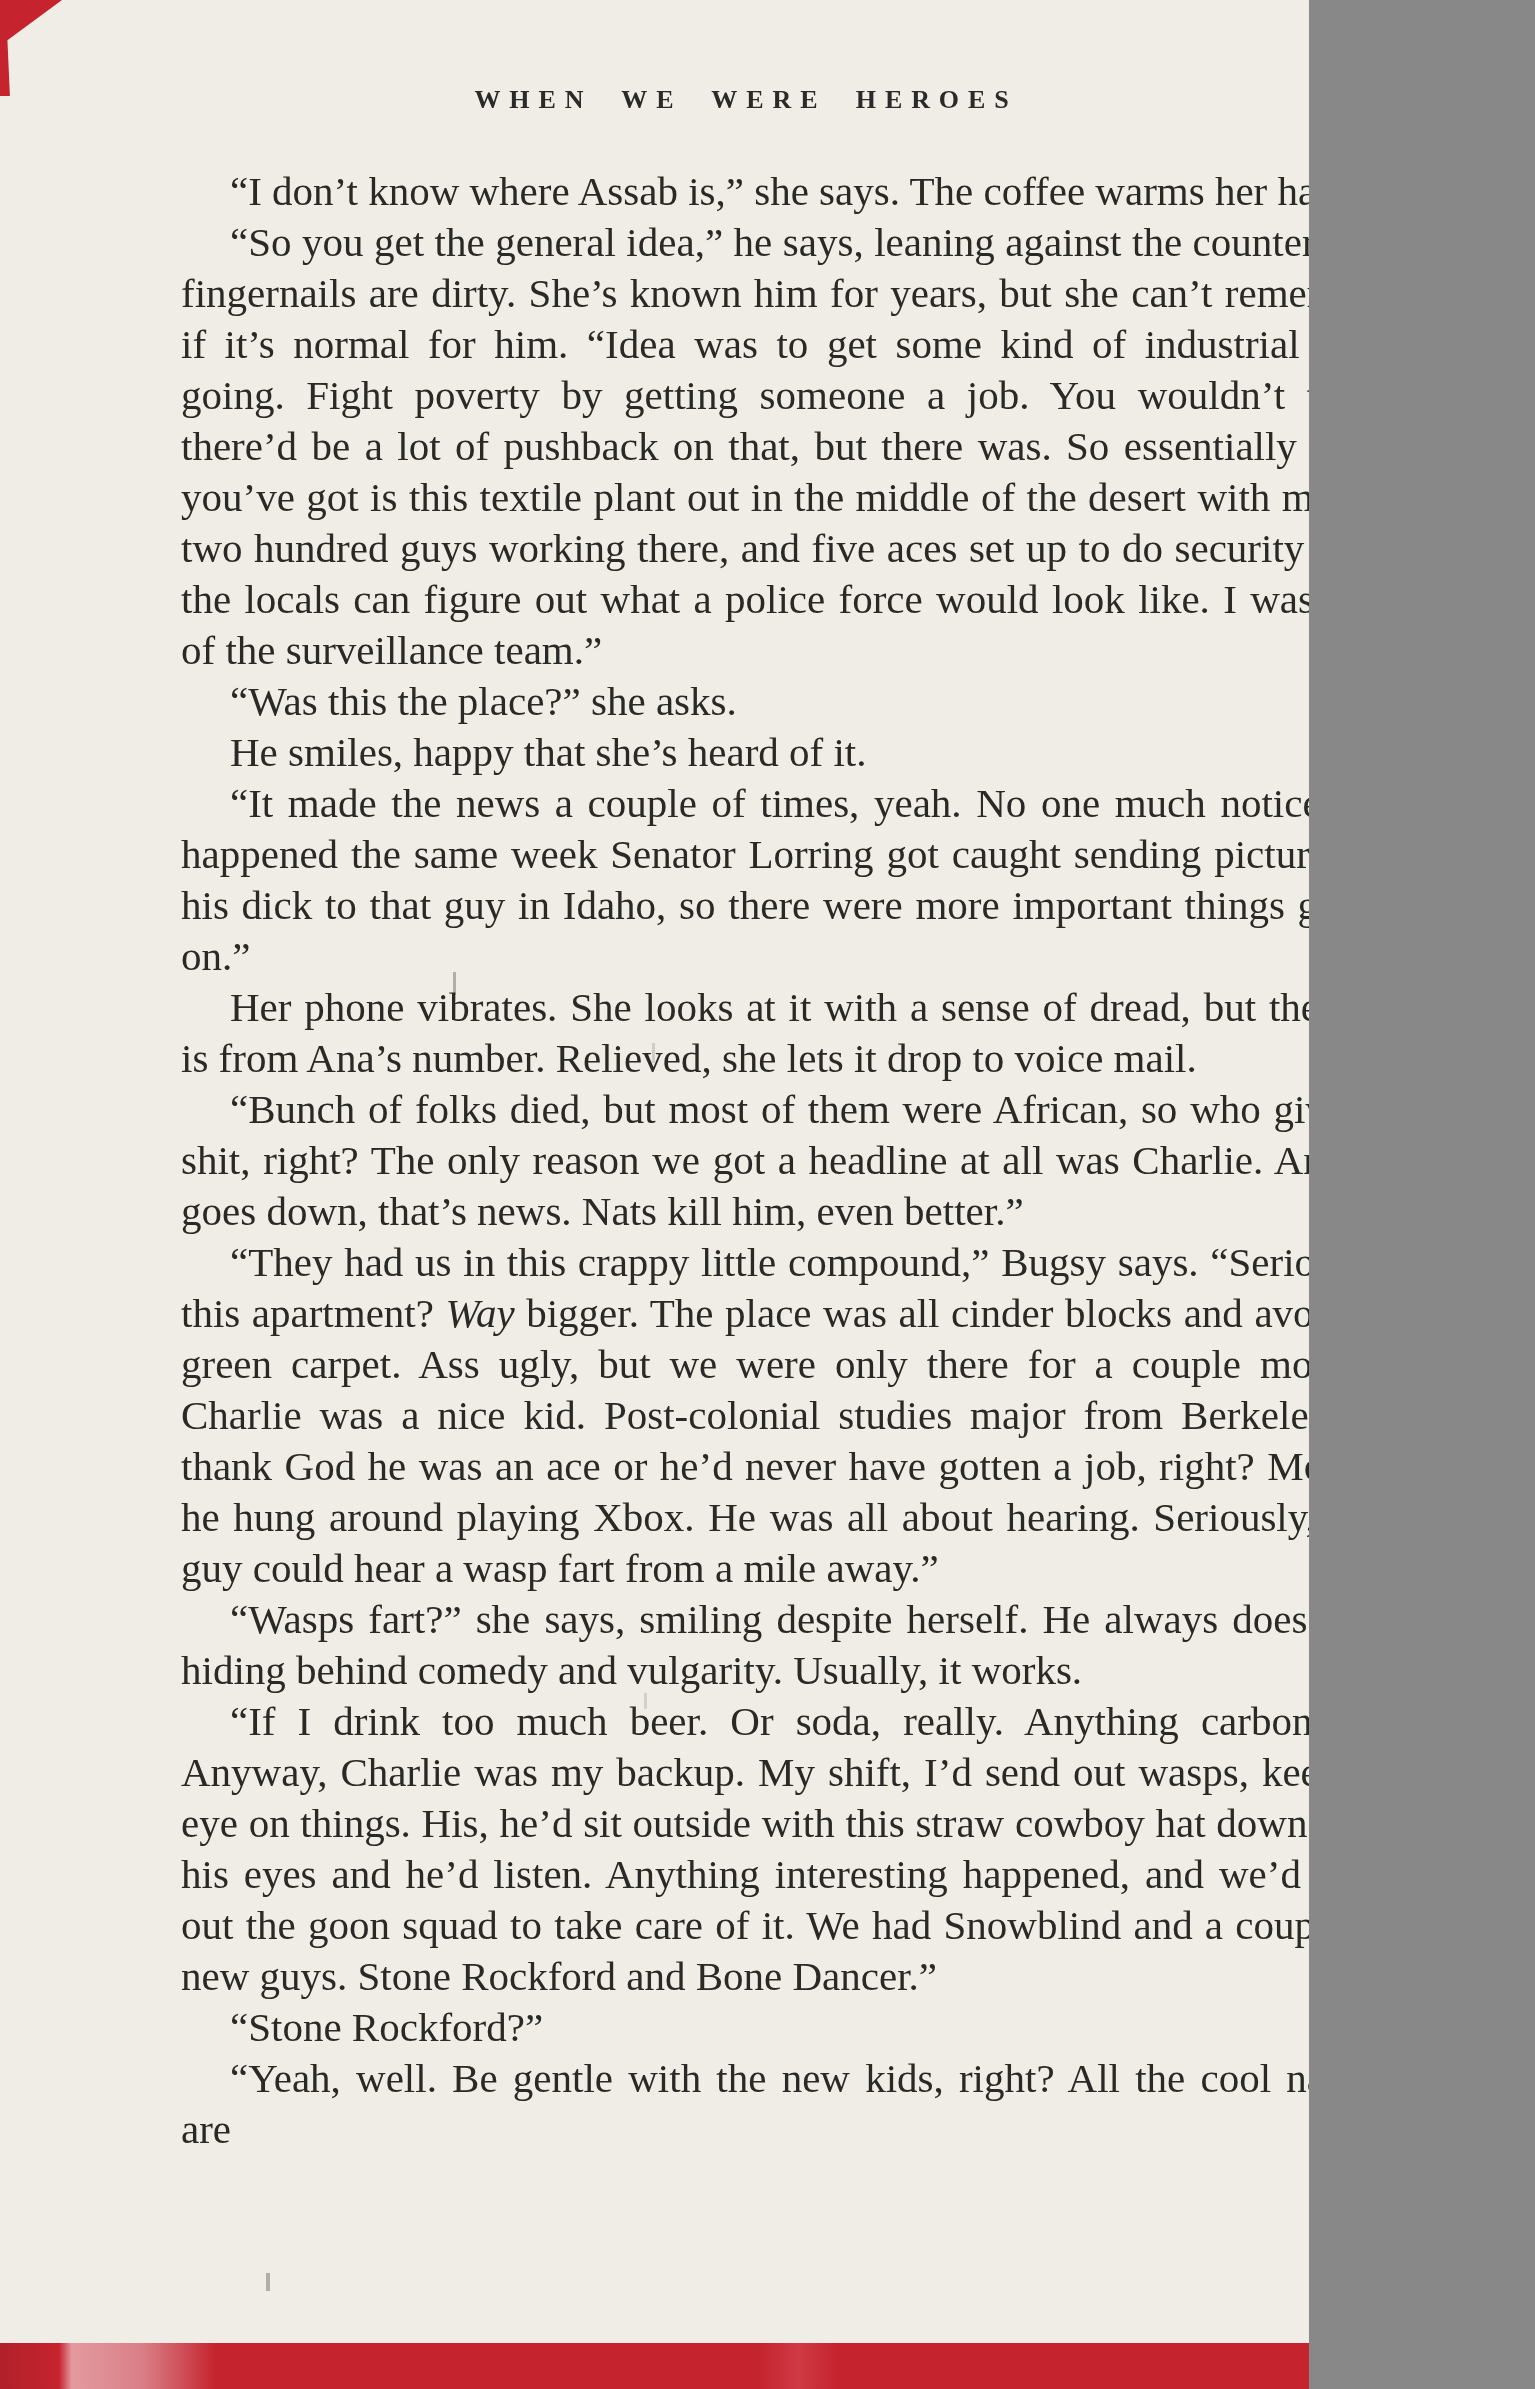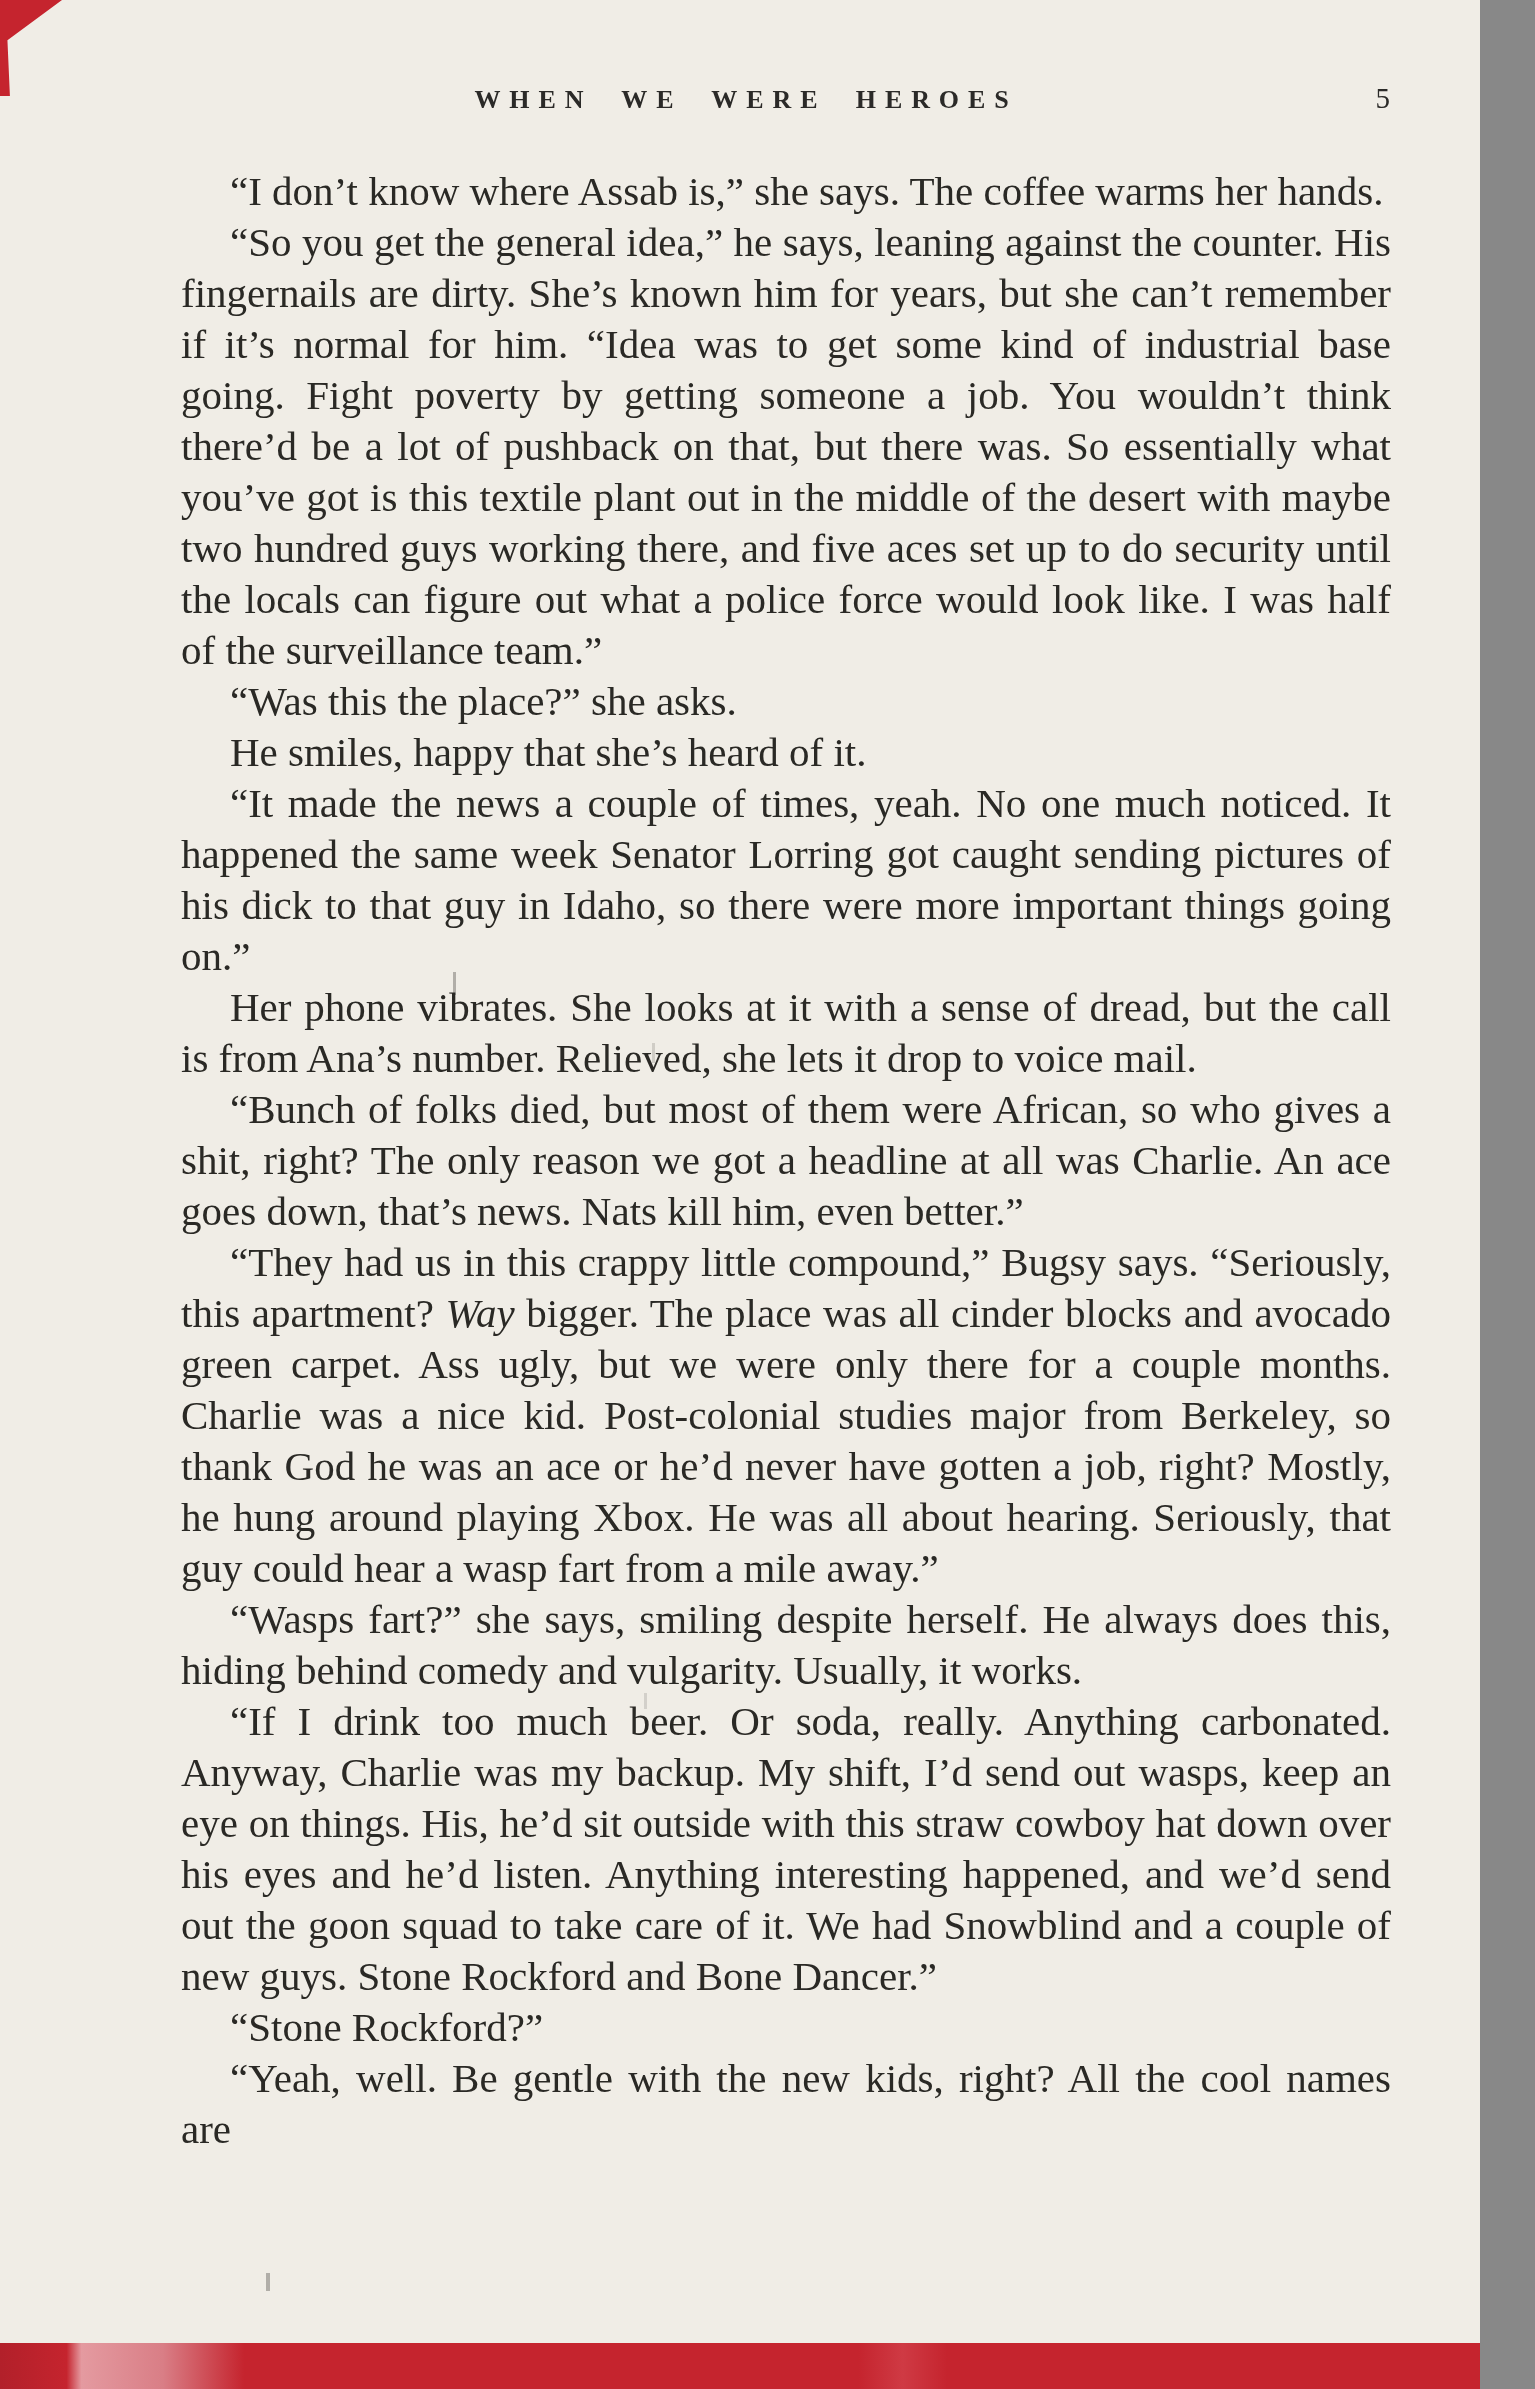"WHEN WE WERE HEROES" .page { width: 1480px -> 1309px }
